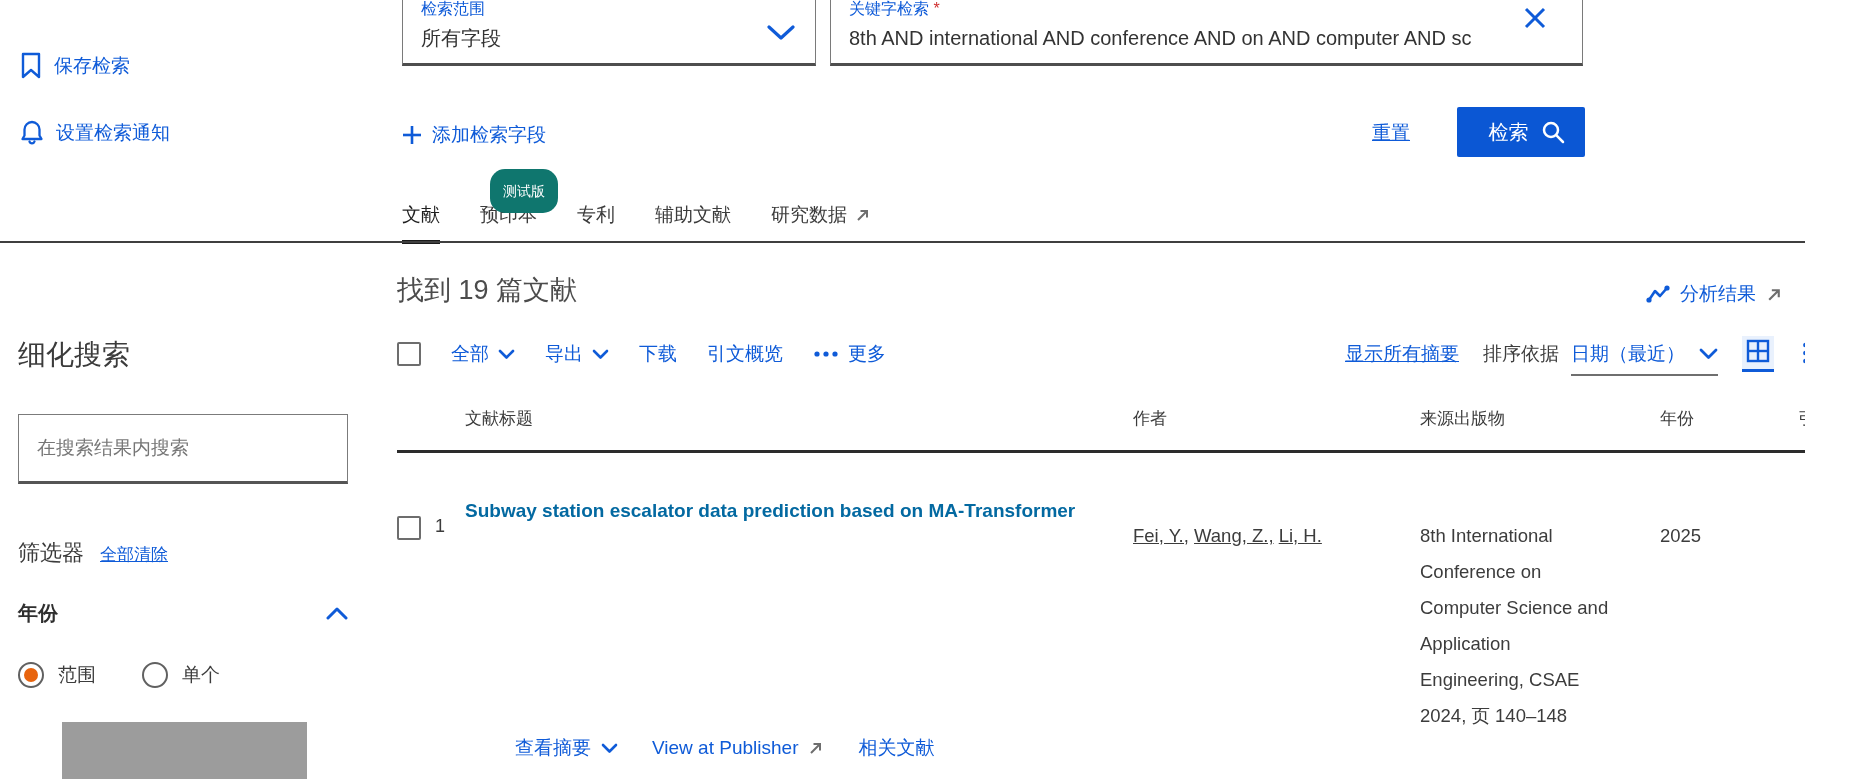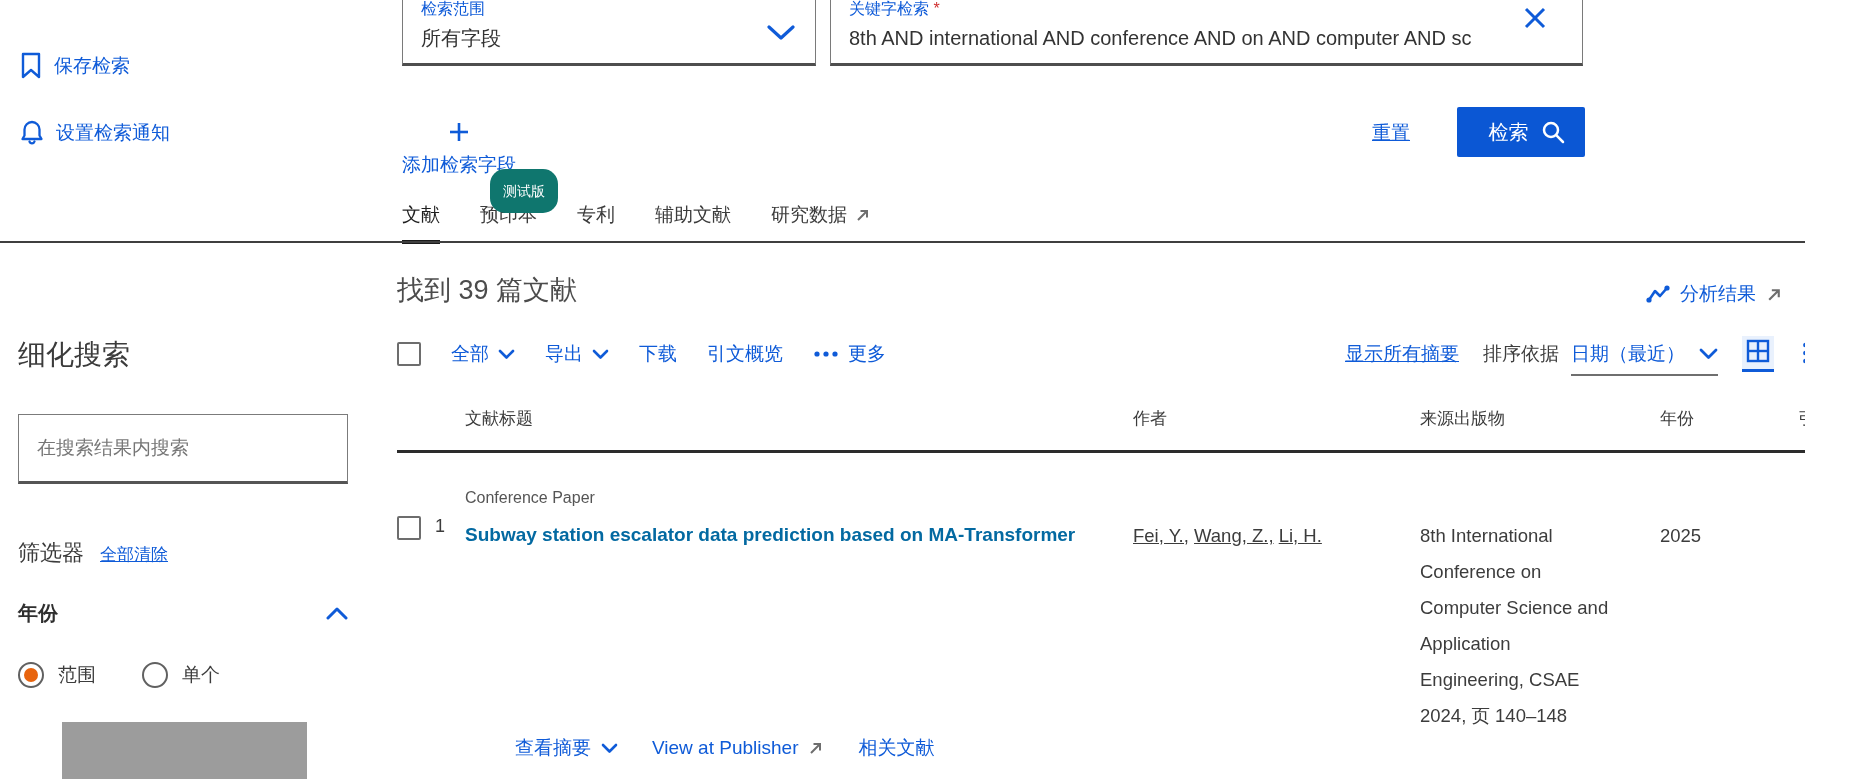"添加检索字段" .add-field { flex-direction: column -> none }
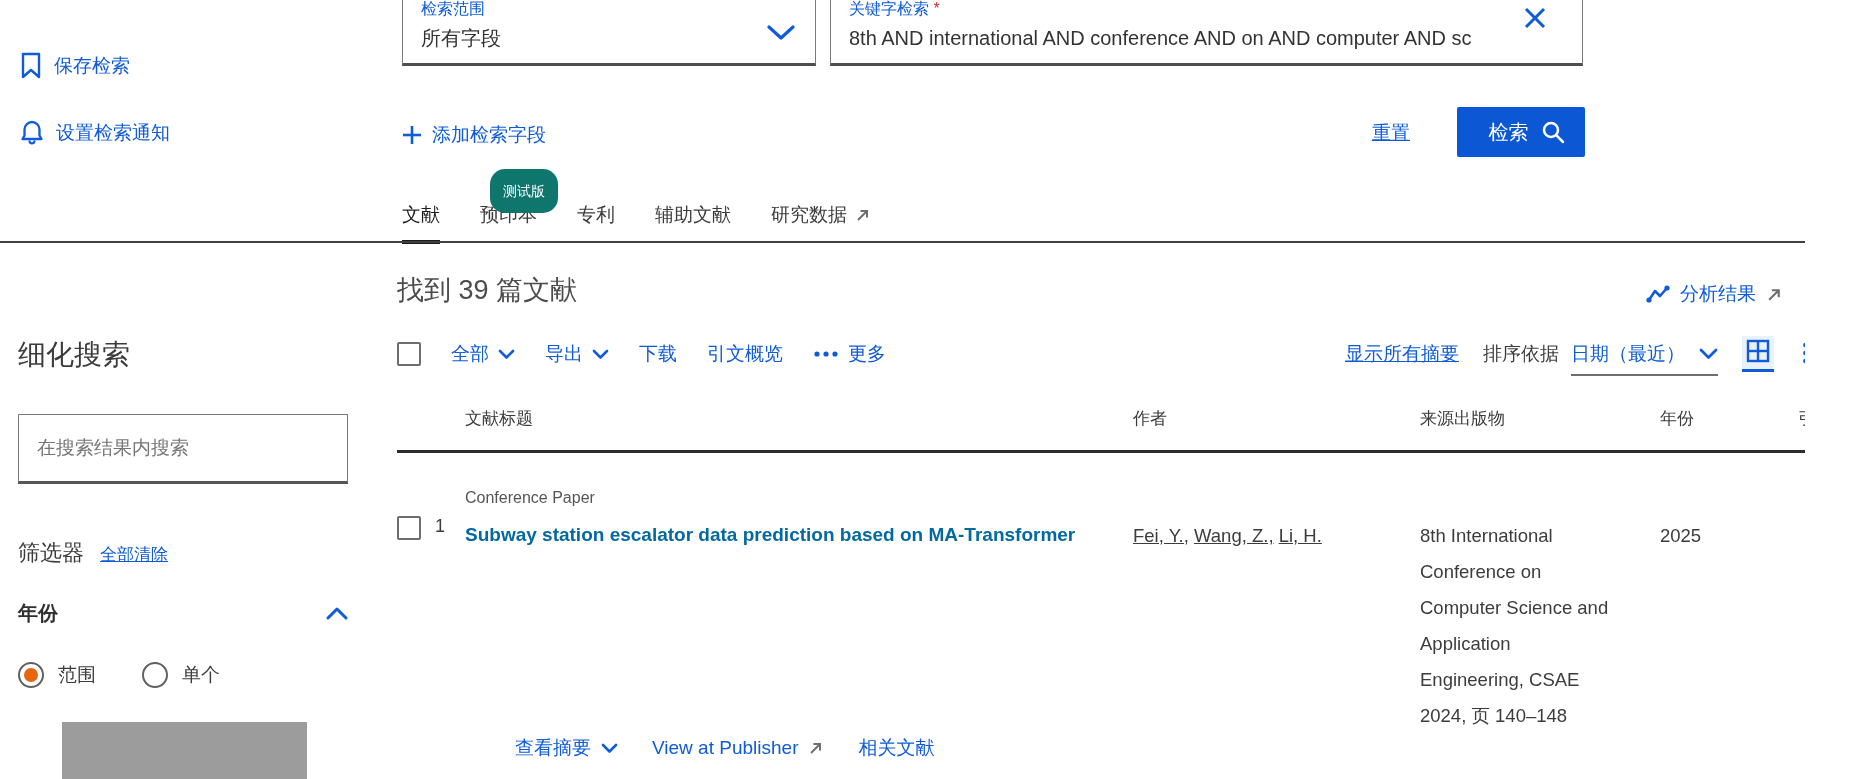"找到 39 篇文献" div.results-count { text: 39 -> 19 }
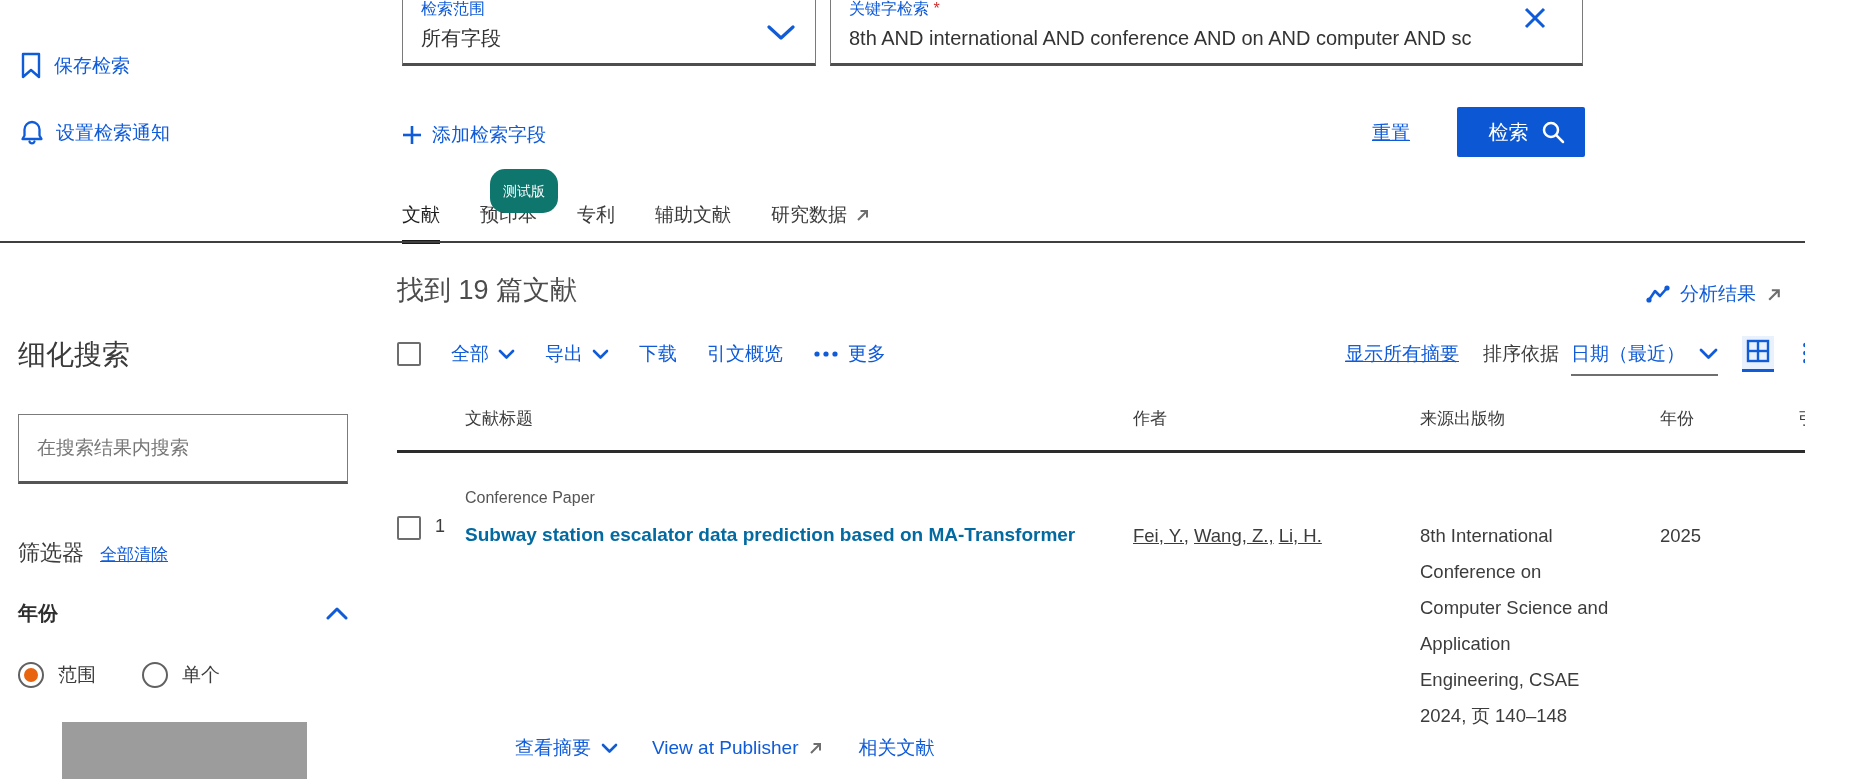"Conference Paper" div.doc-type { html: <div>Conference Paper</div> -> none }
